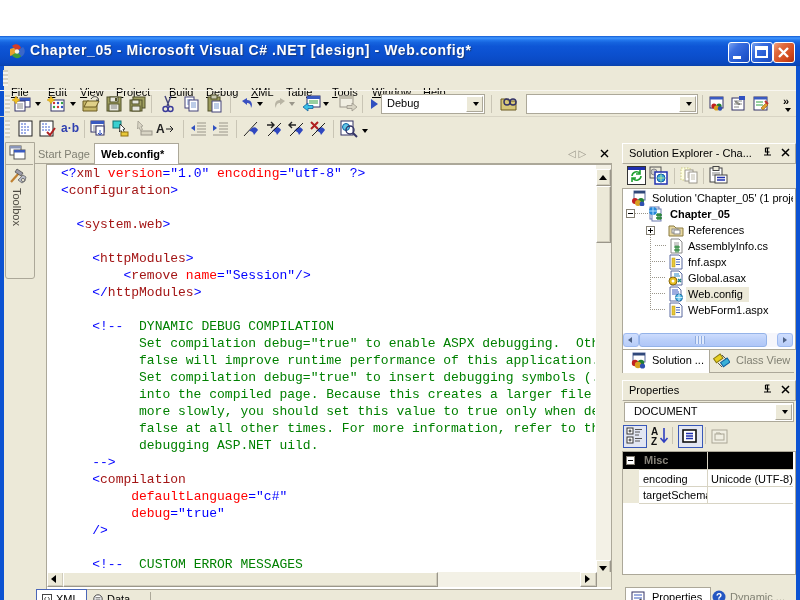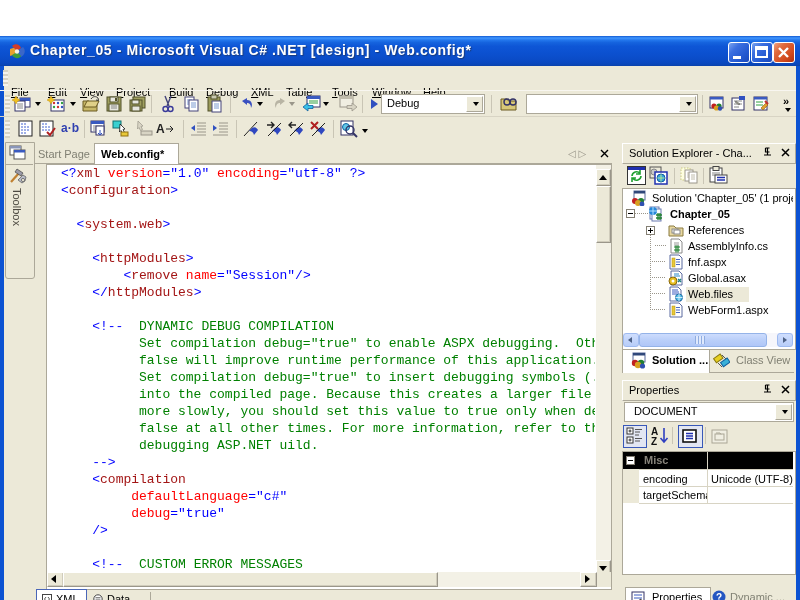"Web.files" span { text: Web.files -> Web.config }
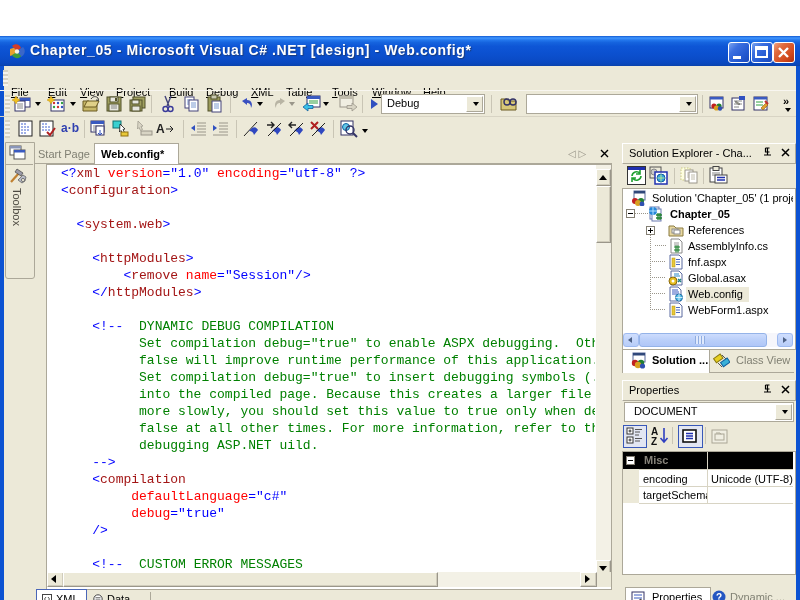"Solution ..." span.abs { font-weight: bold -> none }
